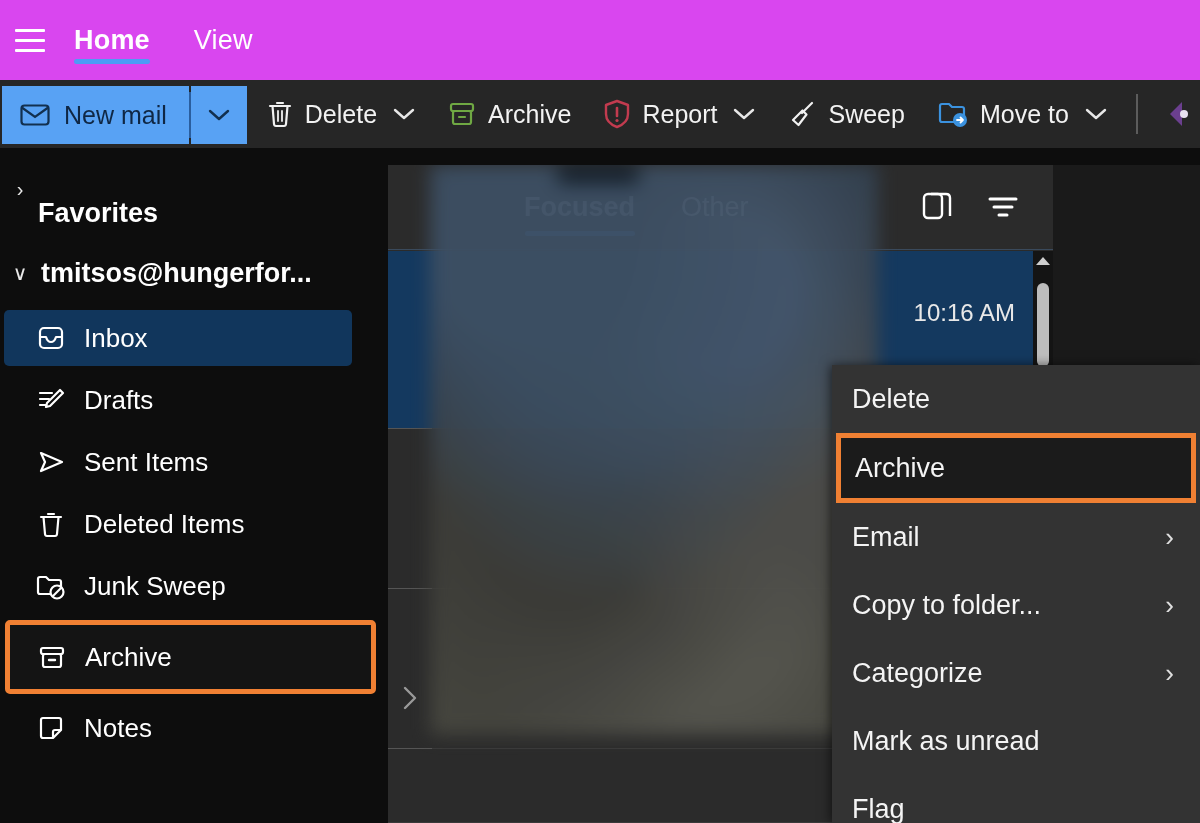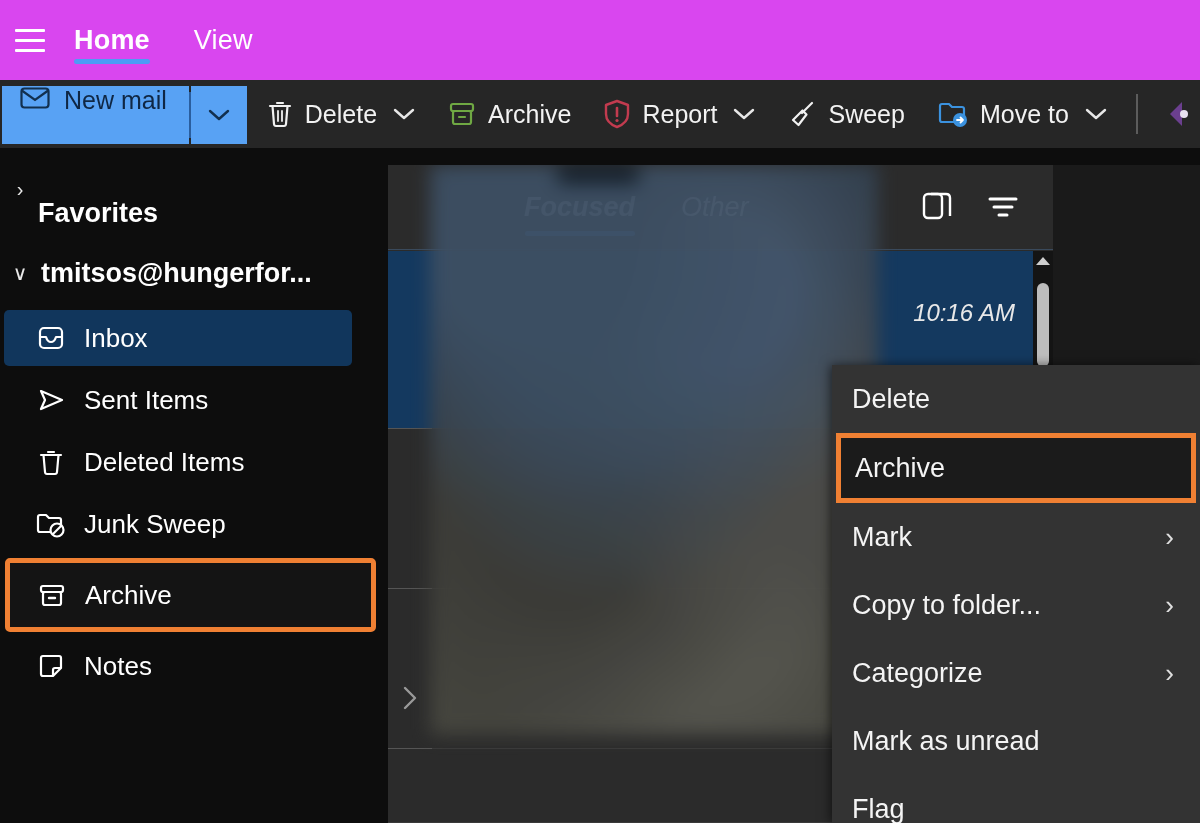"New mail" .newmail-main { align-items: none -> center }
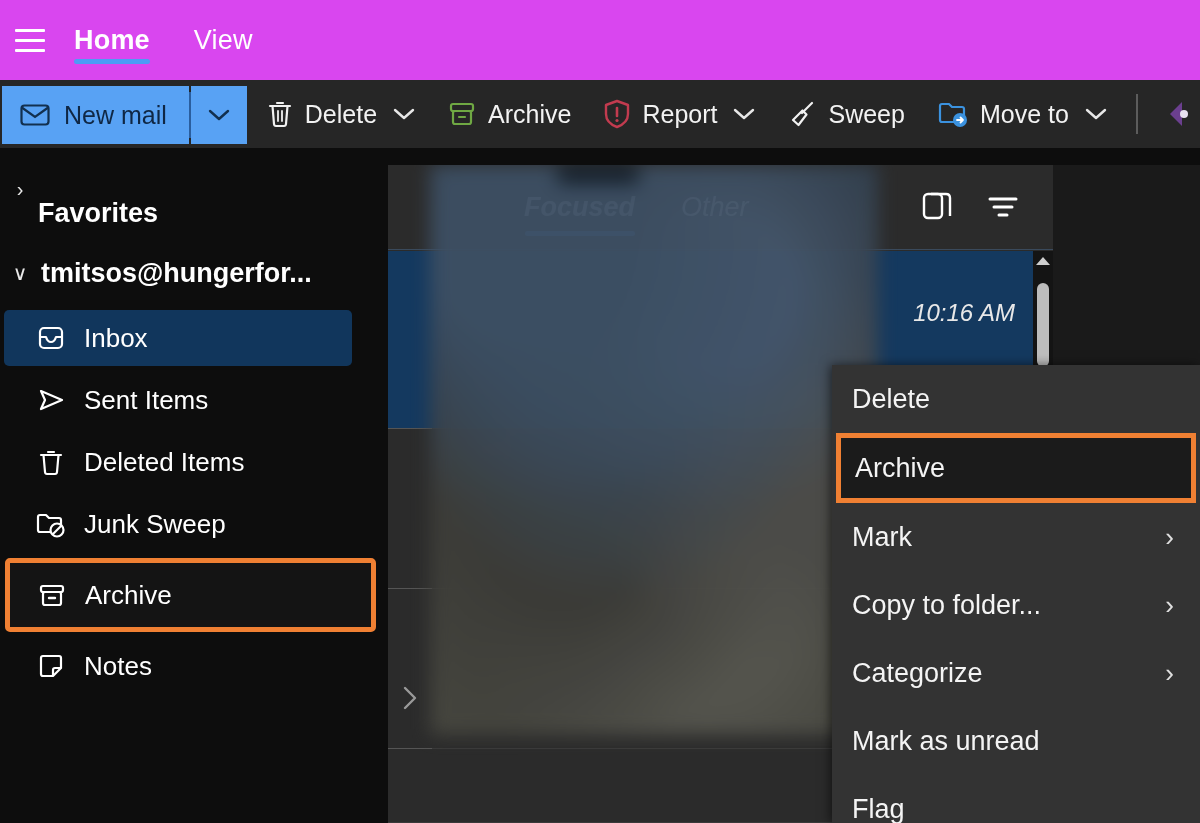"10:16 AM" .listpane { font-style: italic -> none }
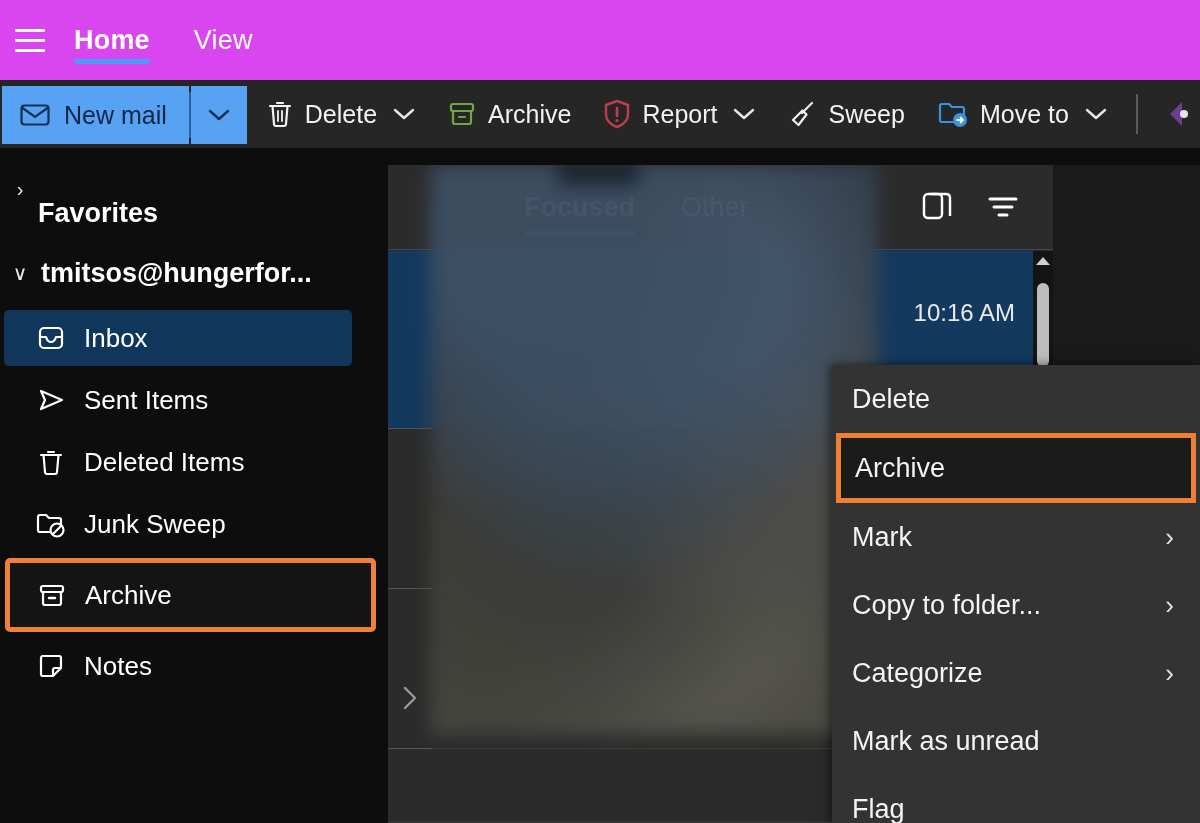"Drafts" div.folder { html: none -> <div> <span> <svg> <path></path> <path></path> </svg> </span> <span>Drafts</span> </div> }
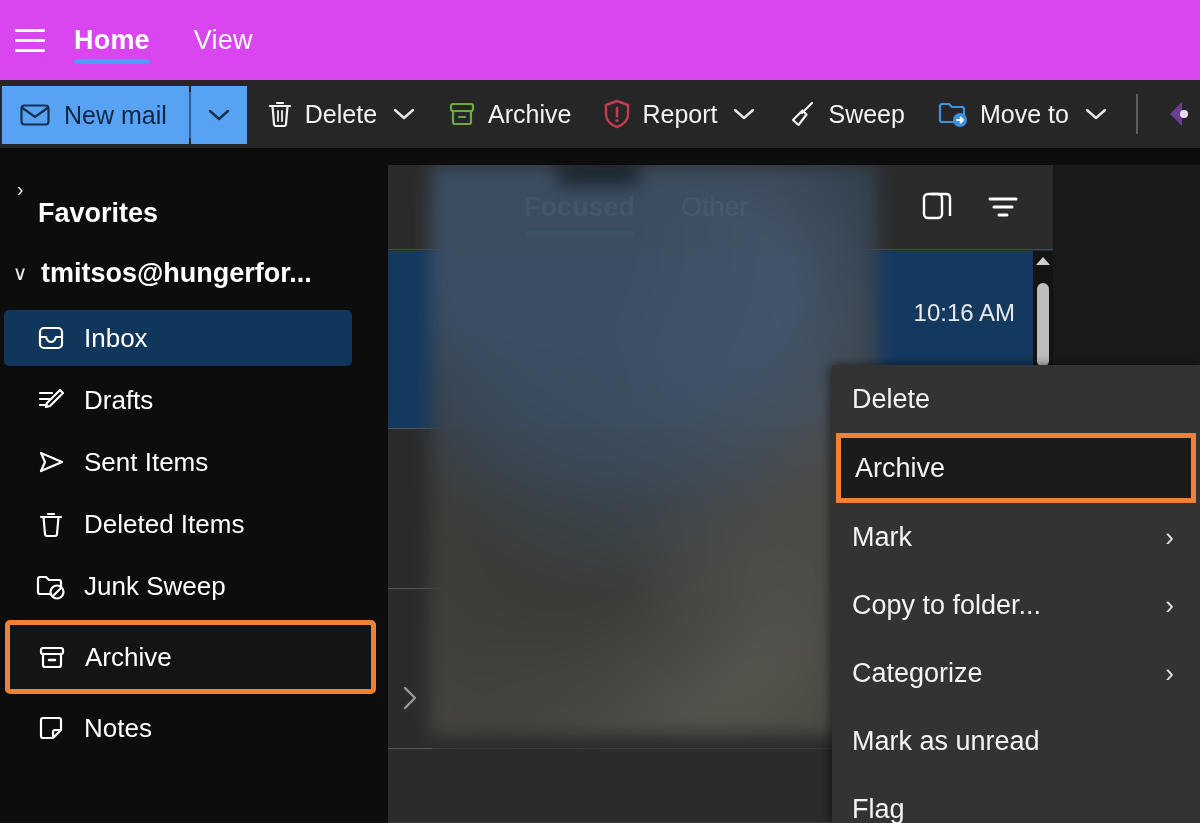"Mark" span { text: Mark -> Email }
